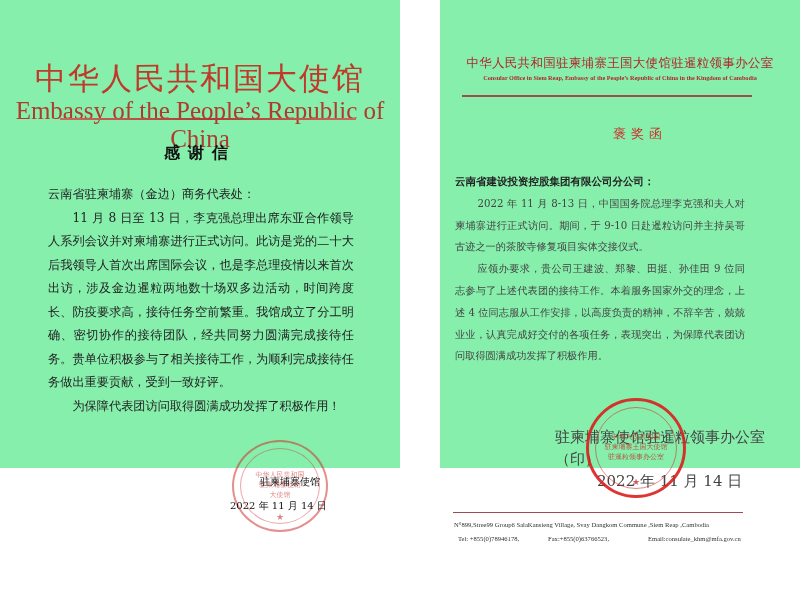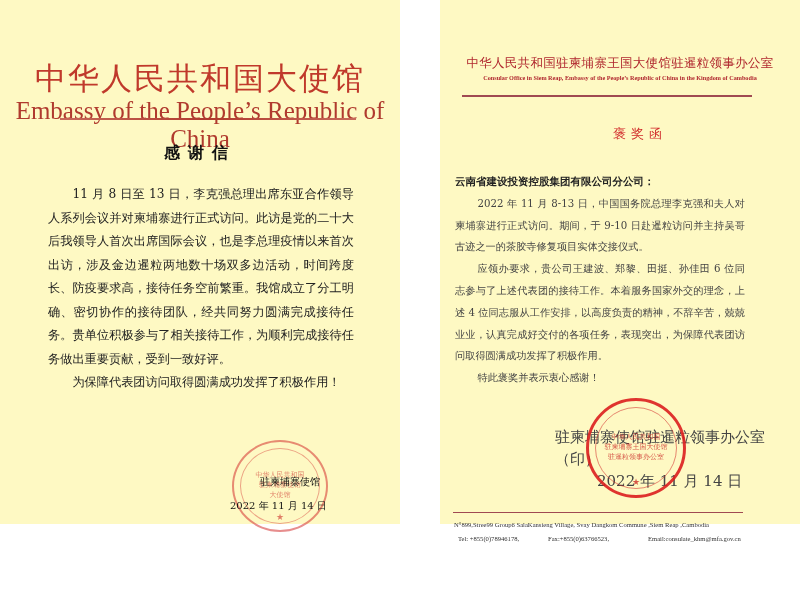"中华人民共和国大使馆" .page { background: #fef9c3 -> #86efac; height: 524px -> 468px }
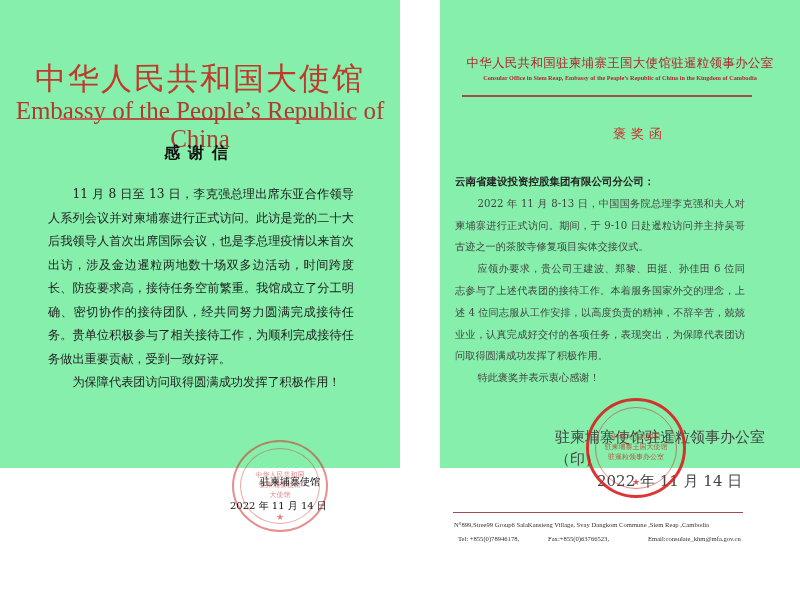"云南省驻柬埔寨（金边）商务代表处：" p { html: none -> <p>云南省驻柬埔寨（金边）商务代表处：</p> }
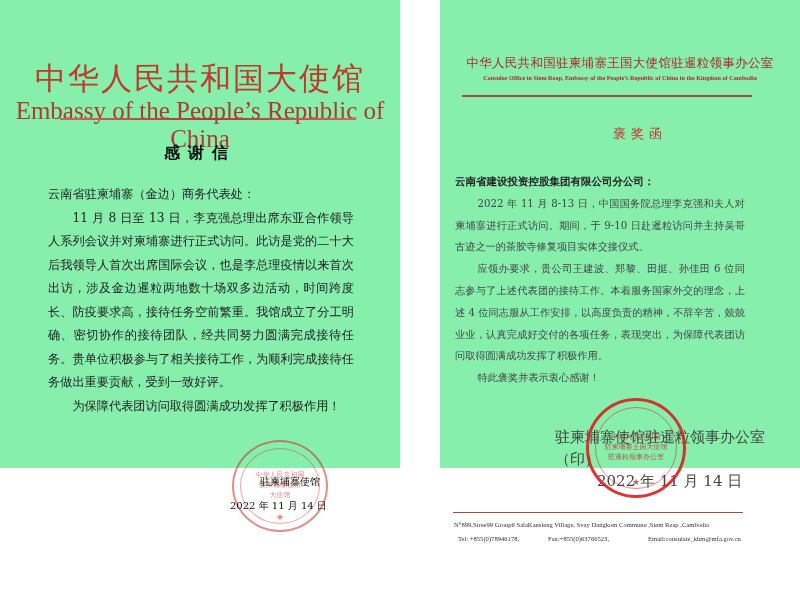"应领办要求，贵公司王建波、郑黎、田挺、孙佳田 6" p.indent { text: 6 -> 9 }
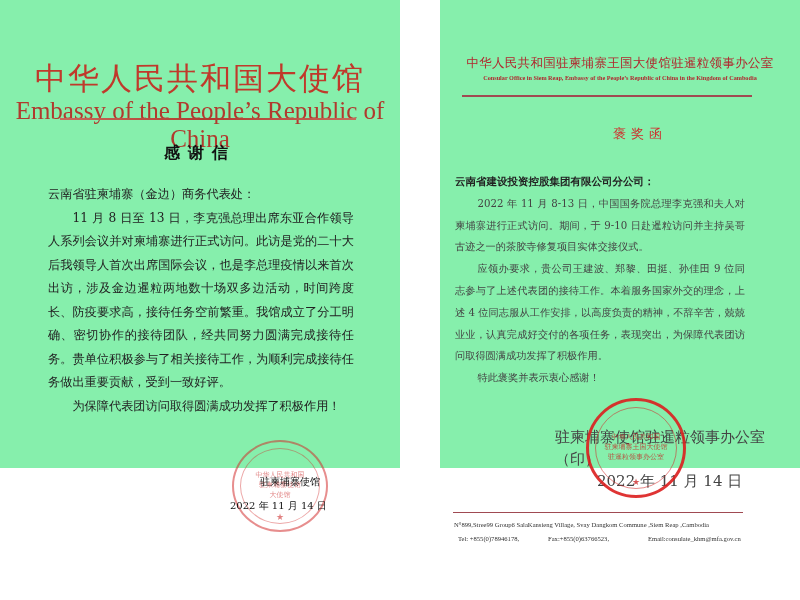"特此褒奖并表示衷心感谢！" p.indent { html: <p>特此褒奖并表示衷心感谢！</p> -> none }
